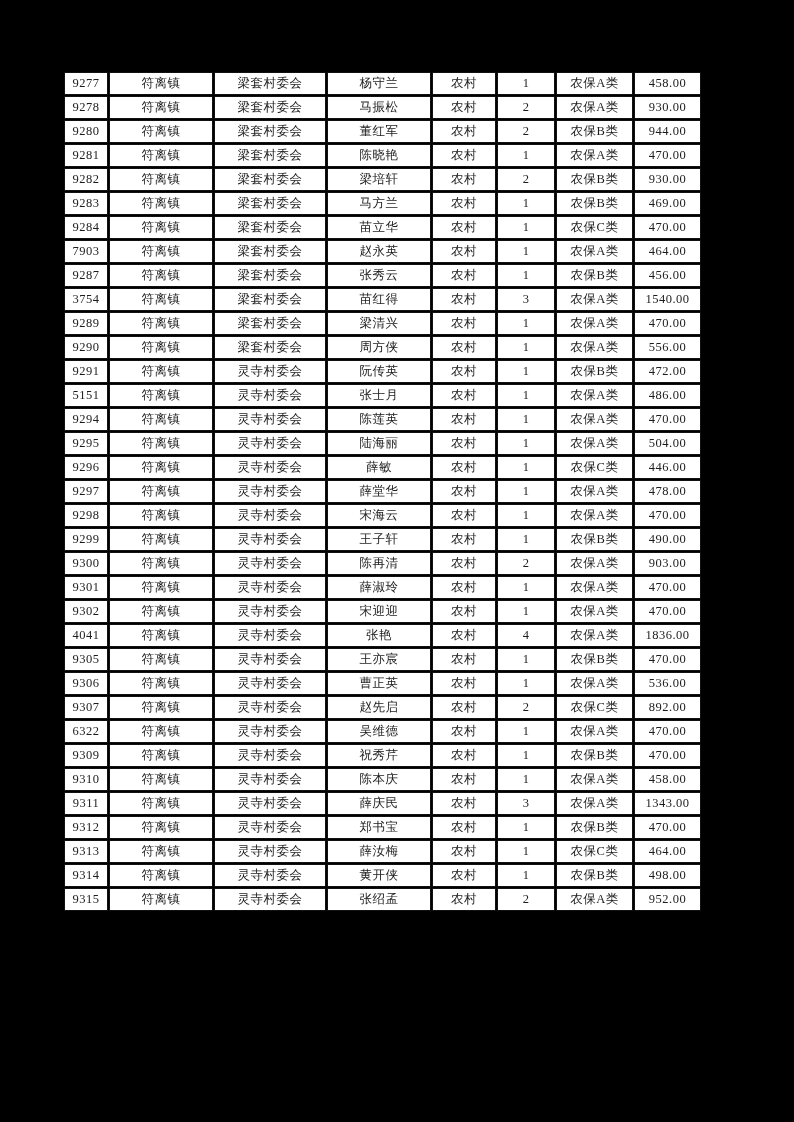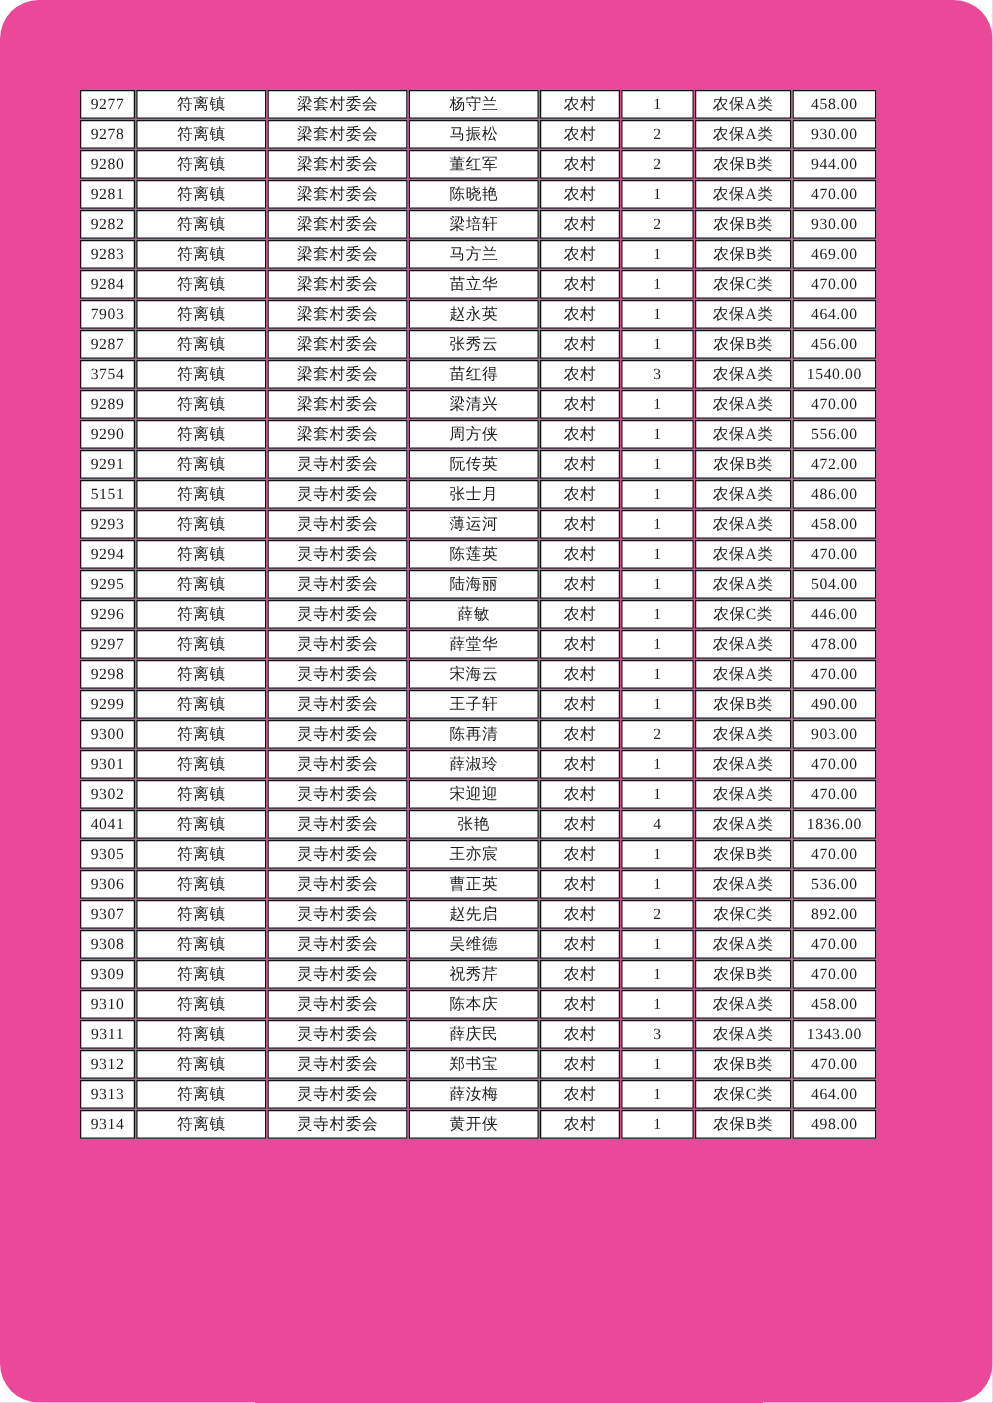"9277" .page { background: #ec4899 -> #000000; border-radius: 31px -> none }
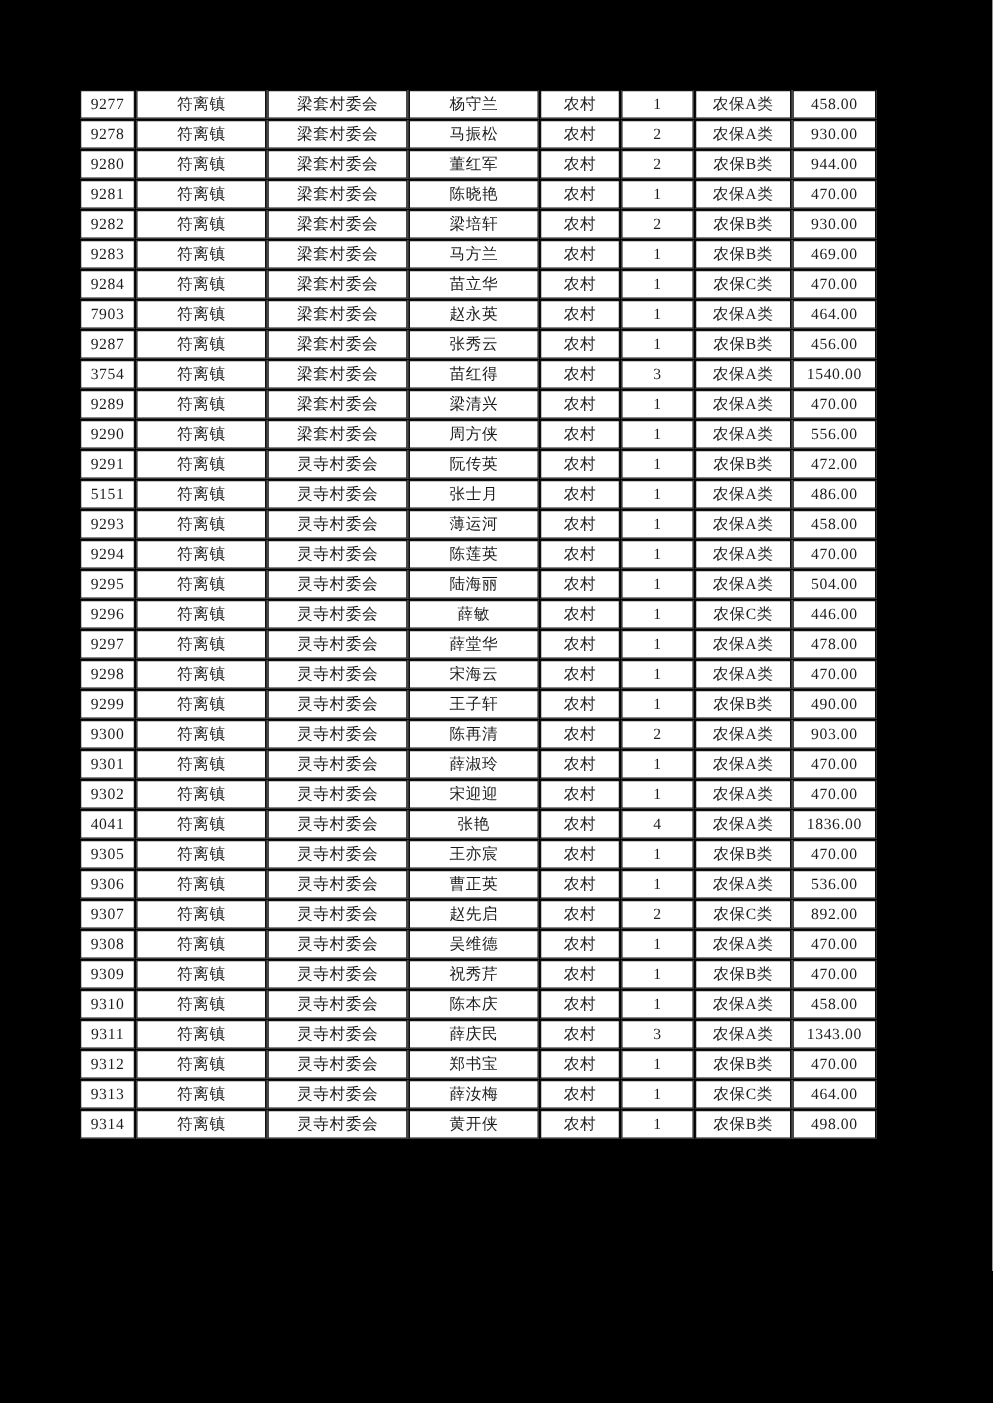"9293" tr { html: <tr> <td>9293</td> <td>符离镇</td> <td>灵寺村委会</td> <td>薄运河</td> <td>农村</td> <td>1</td> <td>农保A类</td> <td>458.00</td> </tr> -> none }
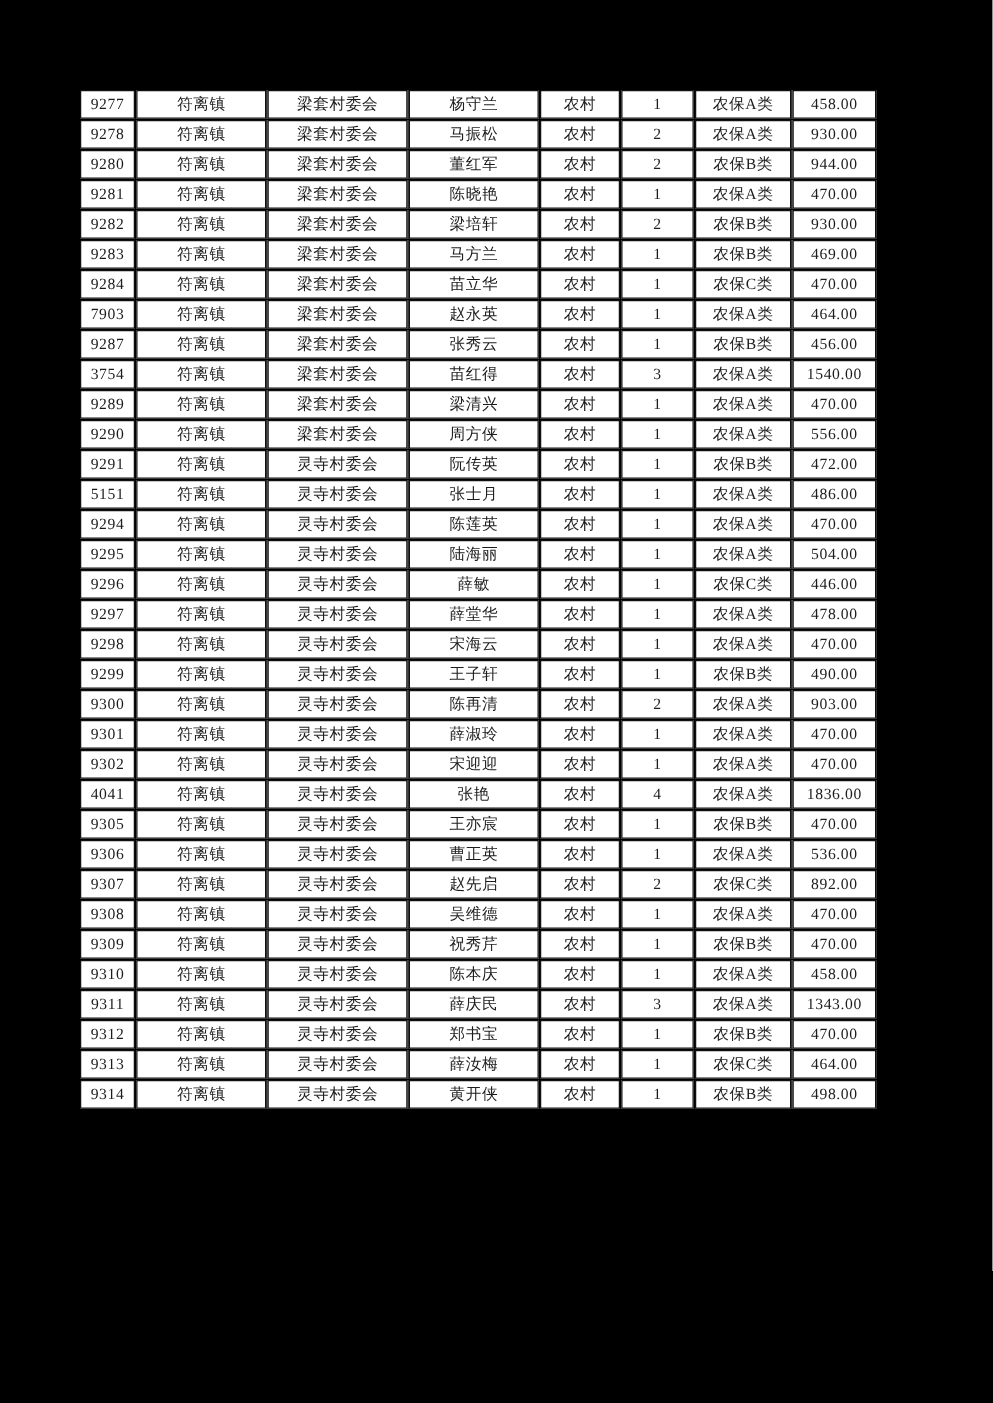"9308" td { text: 9308 -> 6322 }
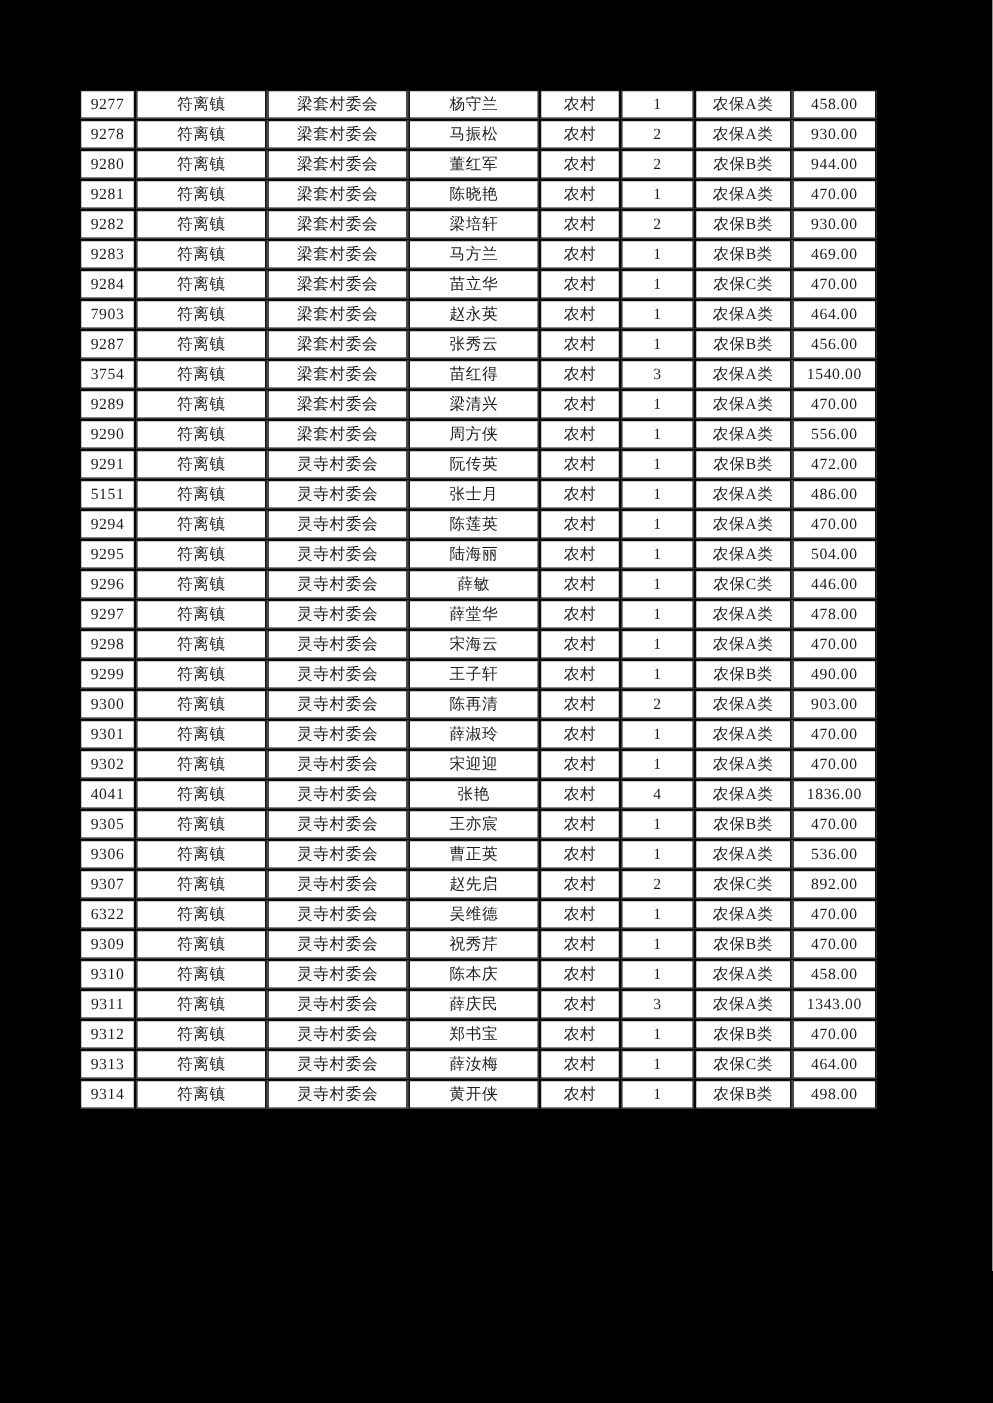"9315" tr { html: none -> <tr> <td>9315</td> <td>符离镇</td> <td>灵寺村委会</td> <td>张绍孟</td> <td>农村</td> <td>2</td> <td>农保A类</td> <td>952.00</td> </tr> }
